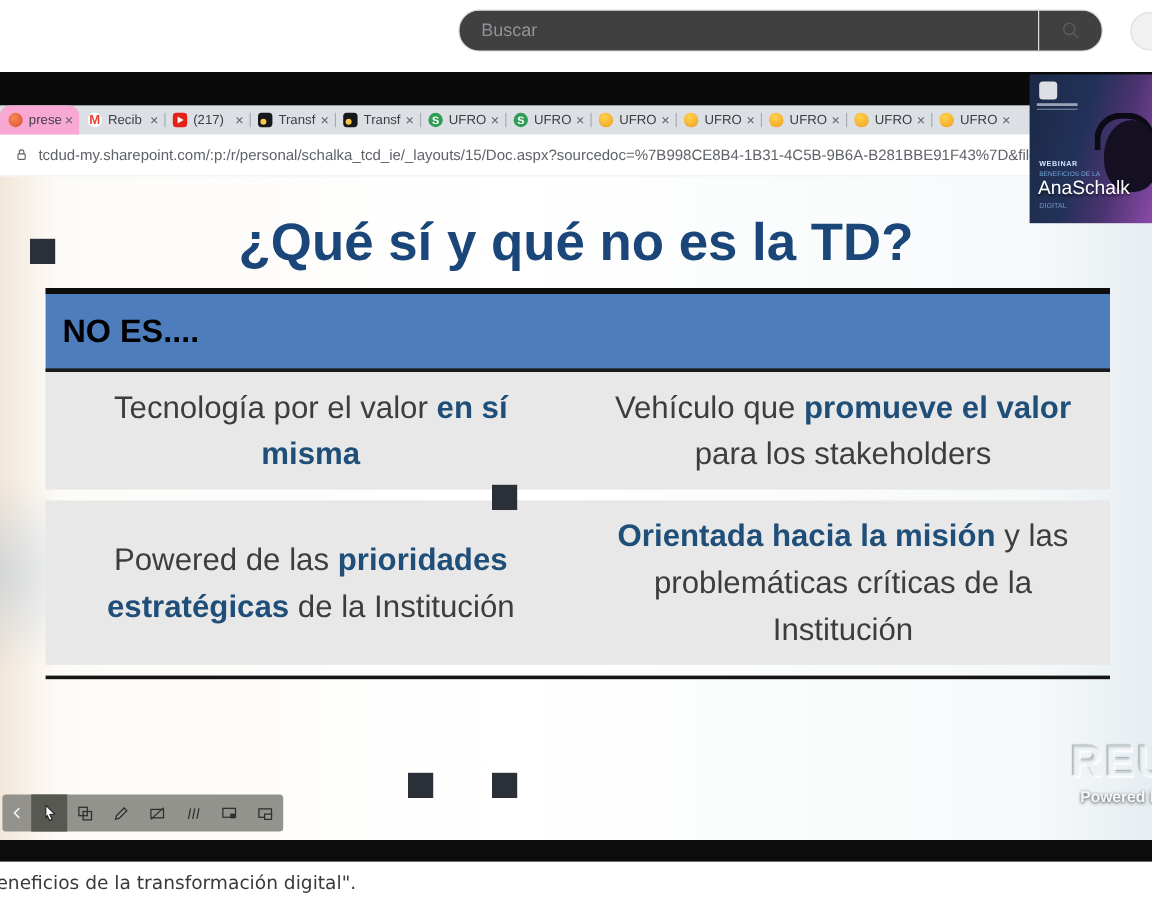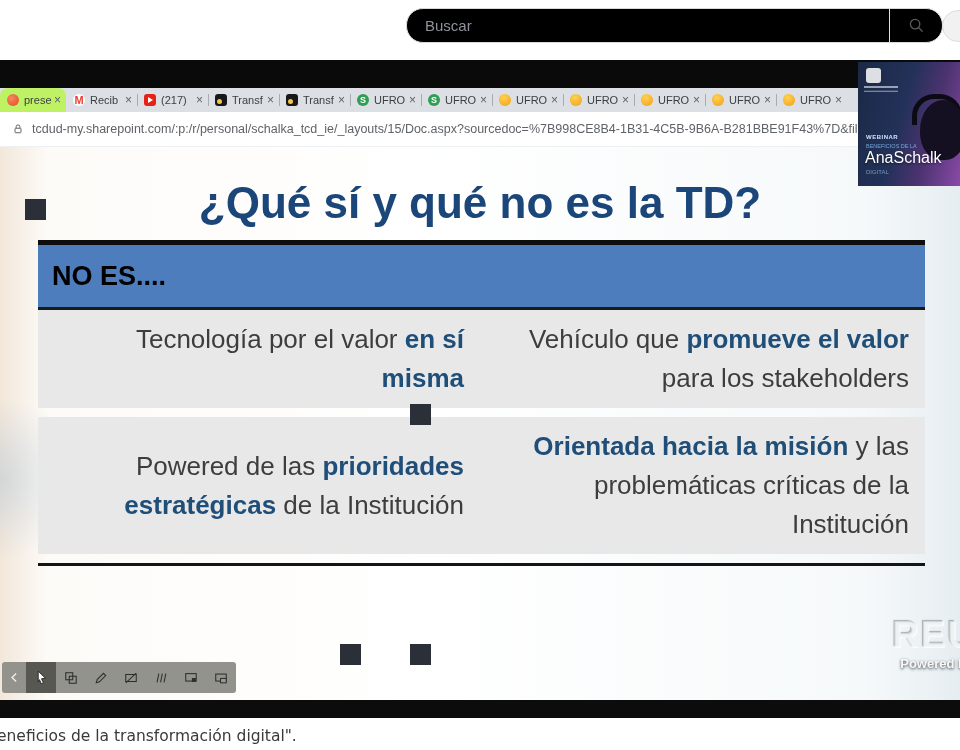"Buscar" #searchpill { background: #000000 -> #404040; left: 406px -> 382px }
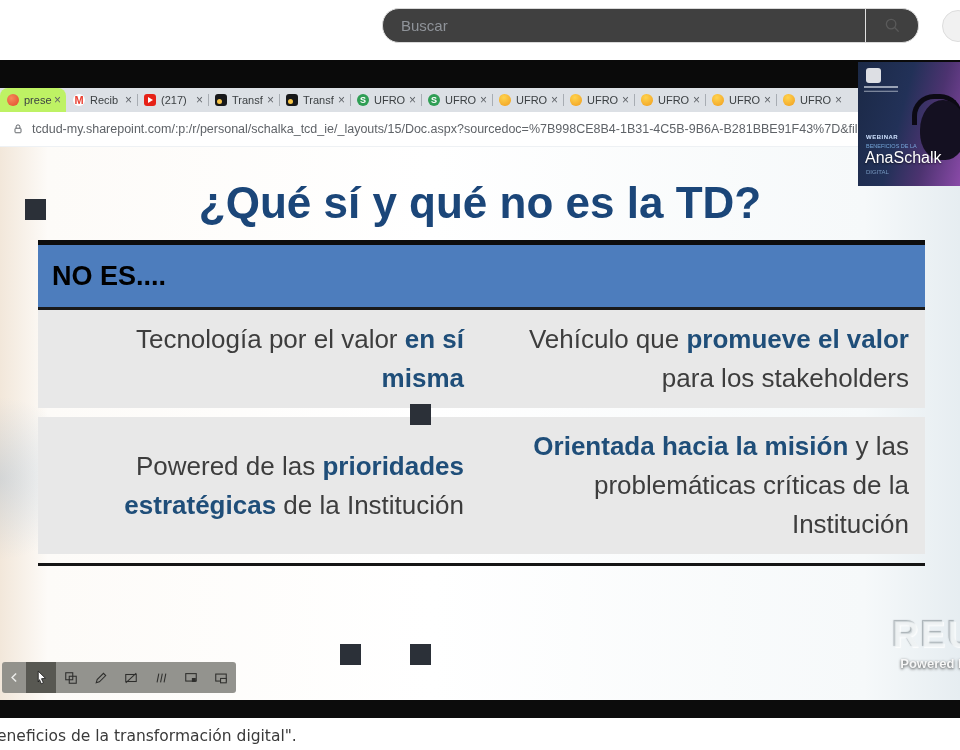"prese" .tab.active { background: #bef264 -> #f9a8d4 }
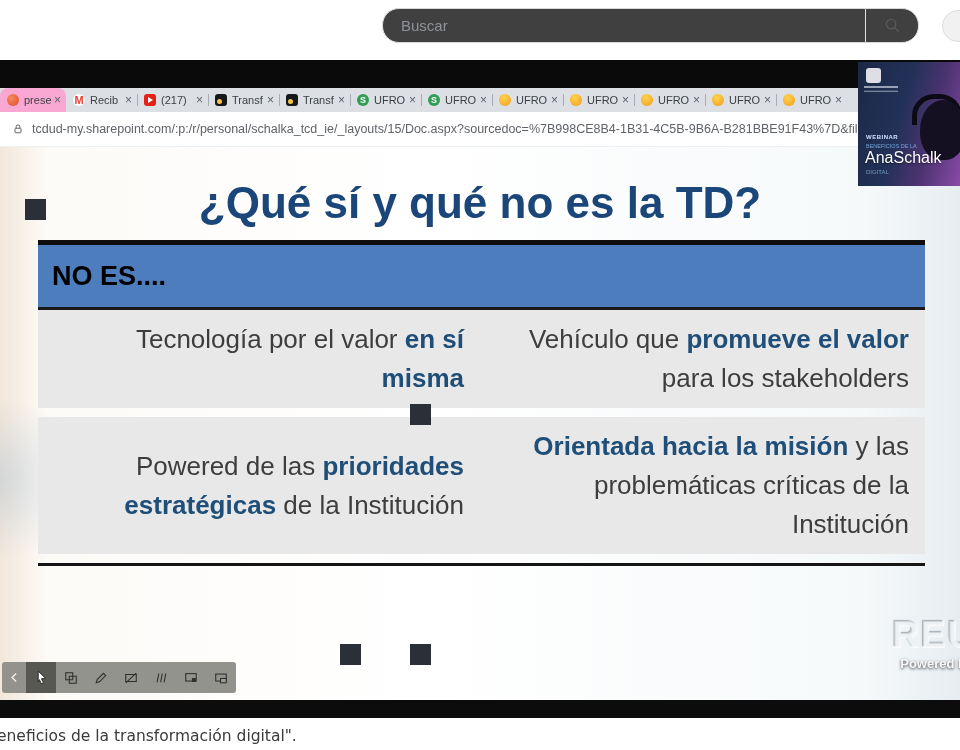"Tecnología por el valor en" .tcell { text-align: right -> center }
